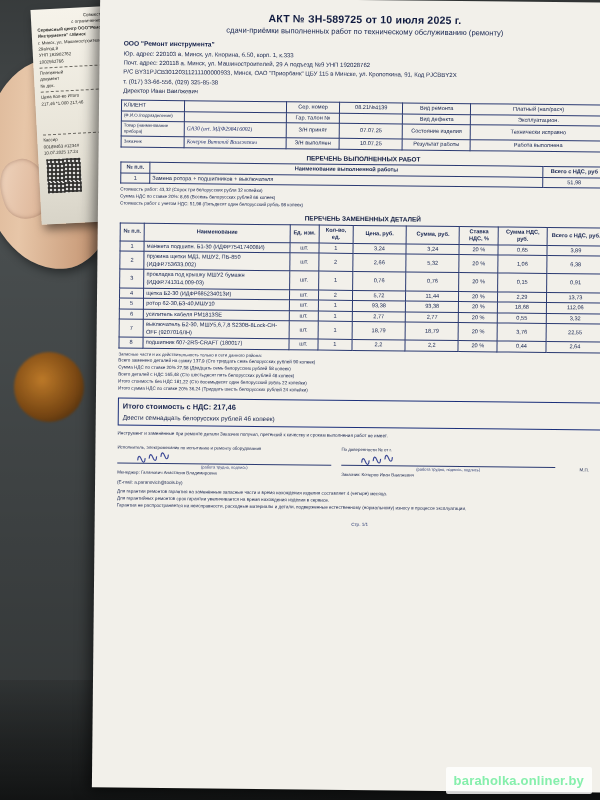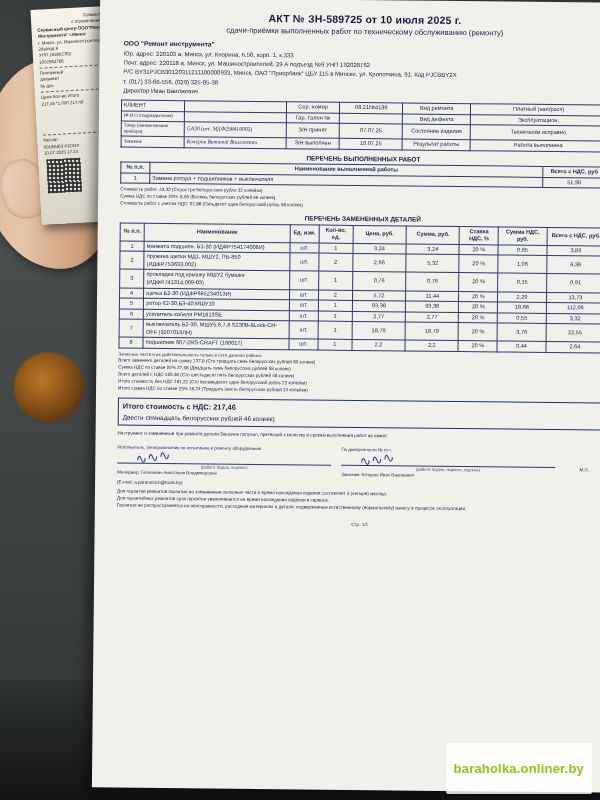"baraholka.onliner.by" #watermark { color: #84cc16 -> #86efac; padding: 18px 8px -> 6px 8px }
